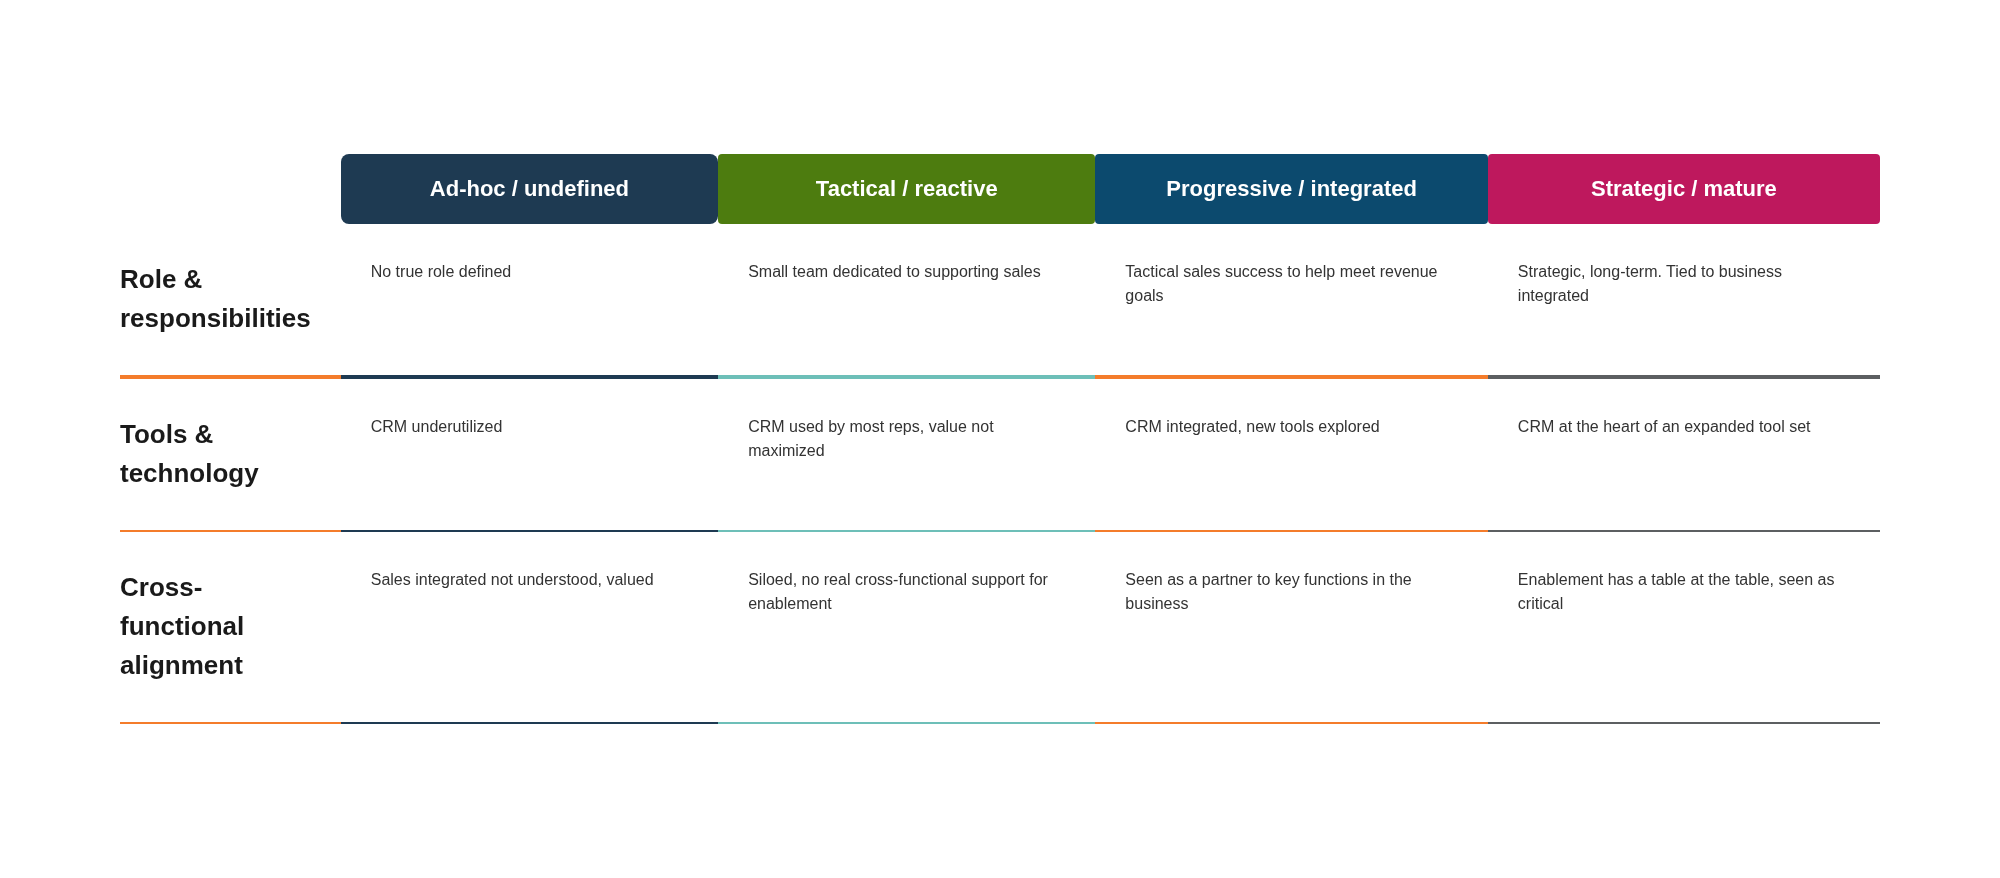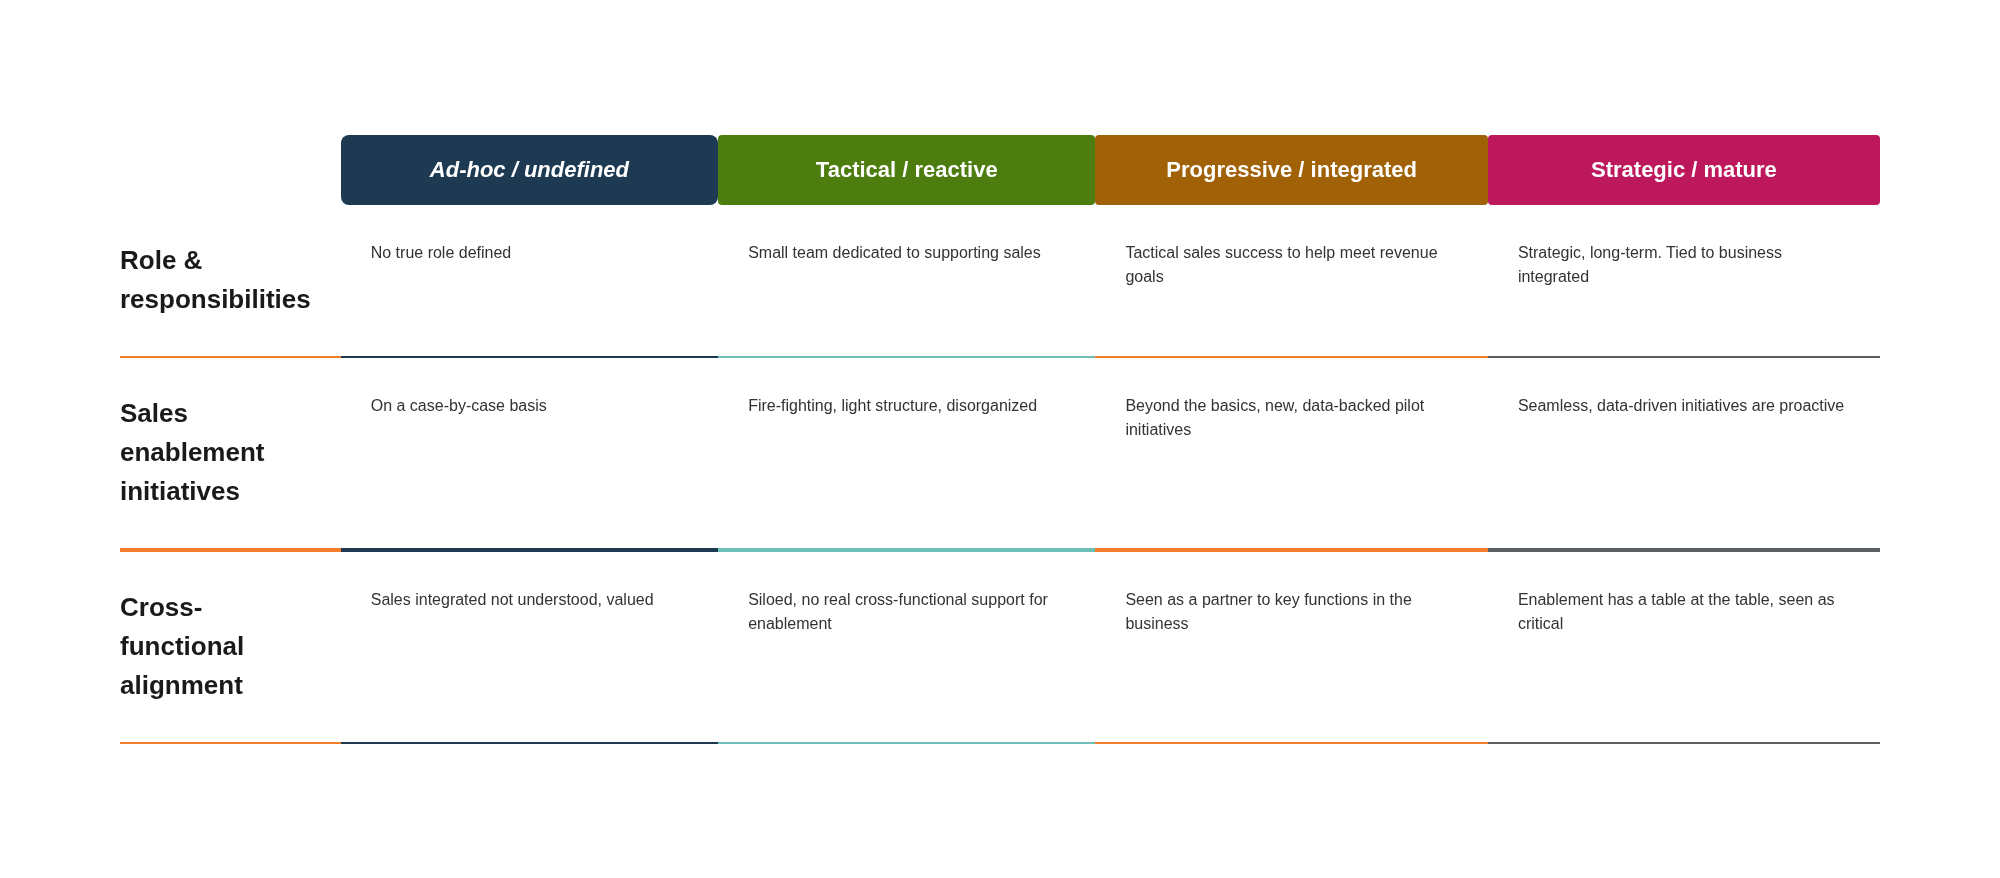"Ad-hoc / undefined" .th-adhoc { font-style: italic -> none }
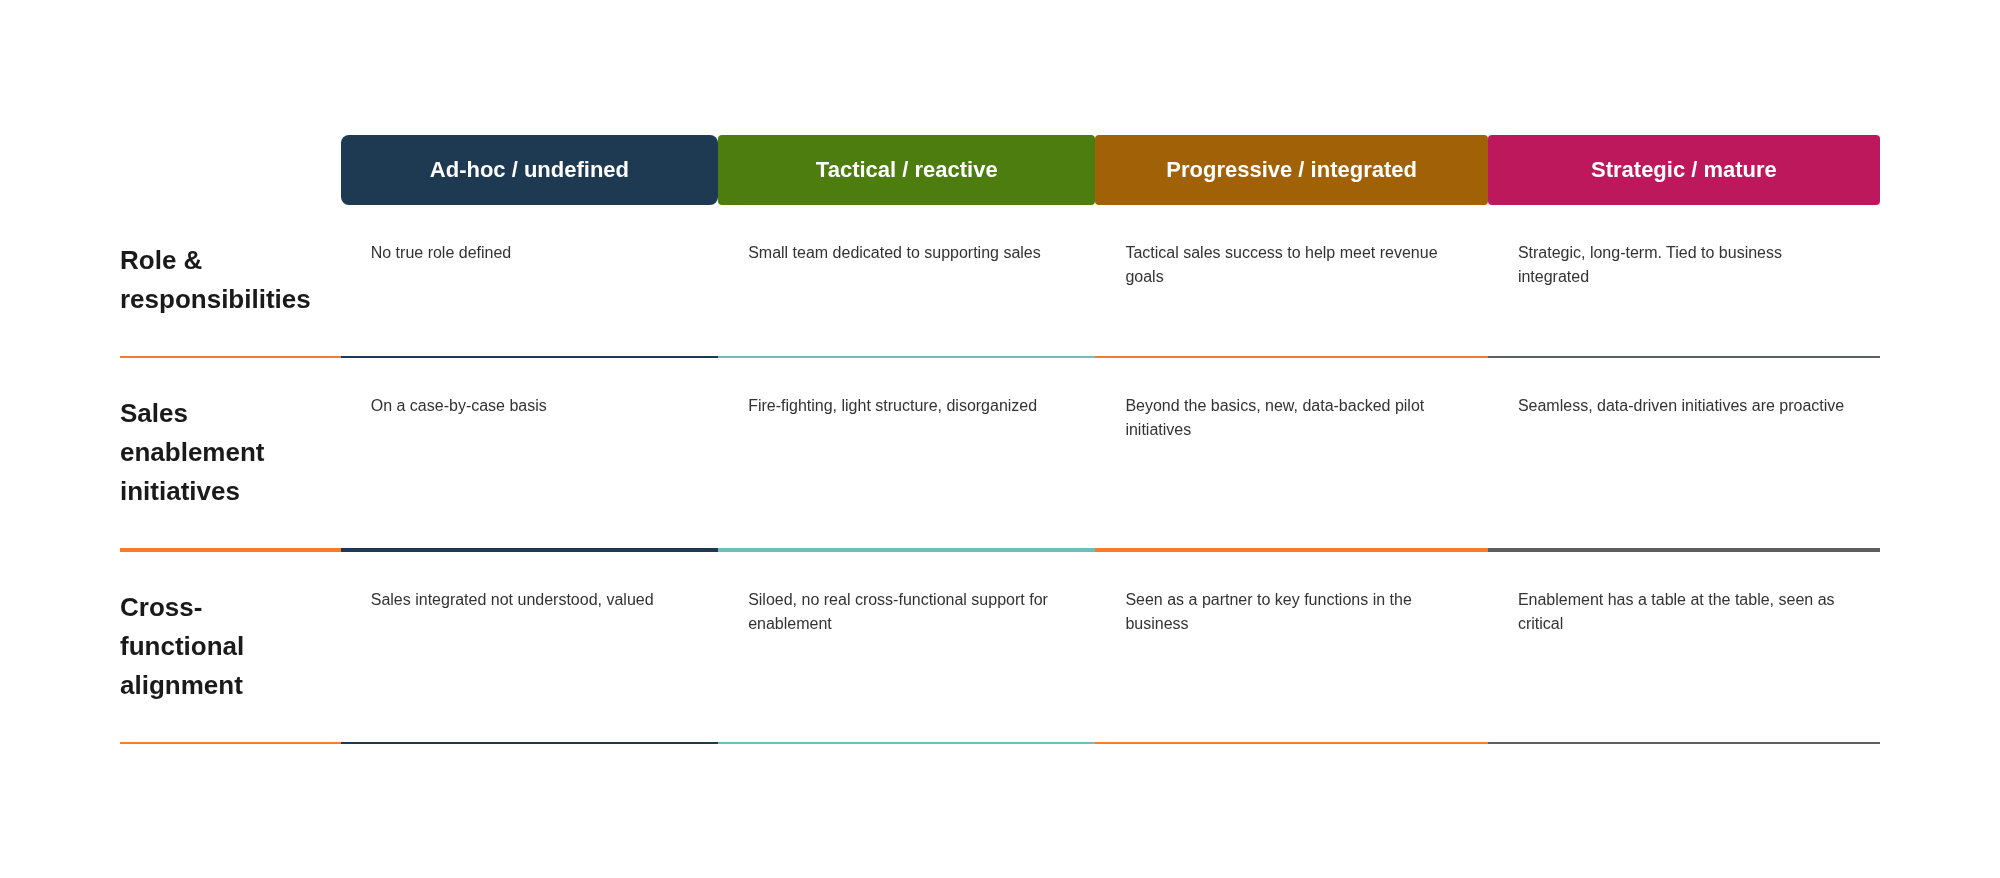"Progressive / integrated" .th-progressive { background-color: #a16207 -> #0c4a6e }
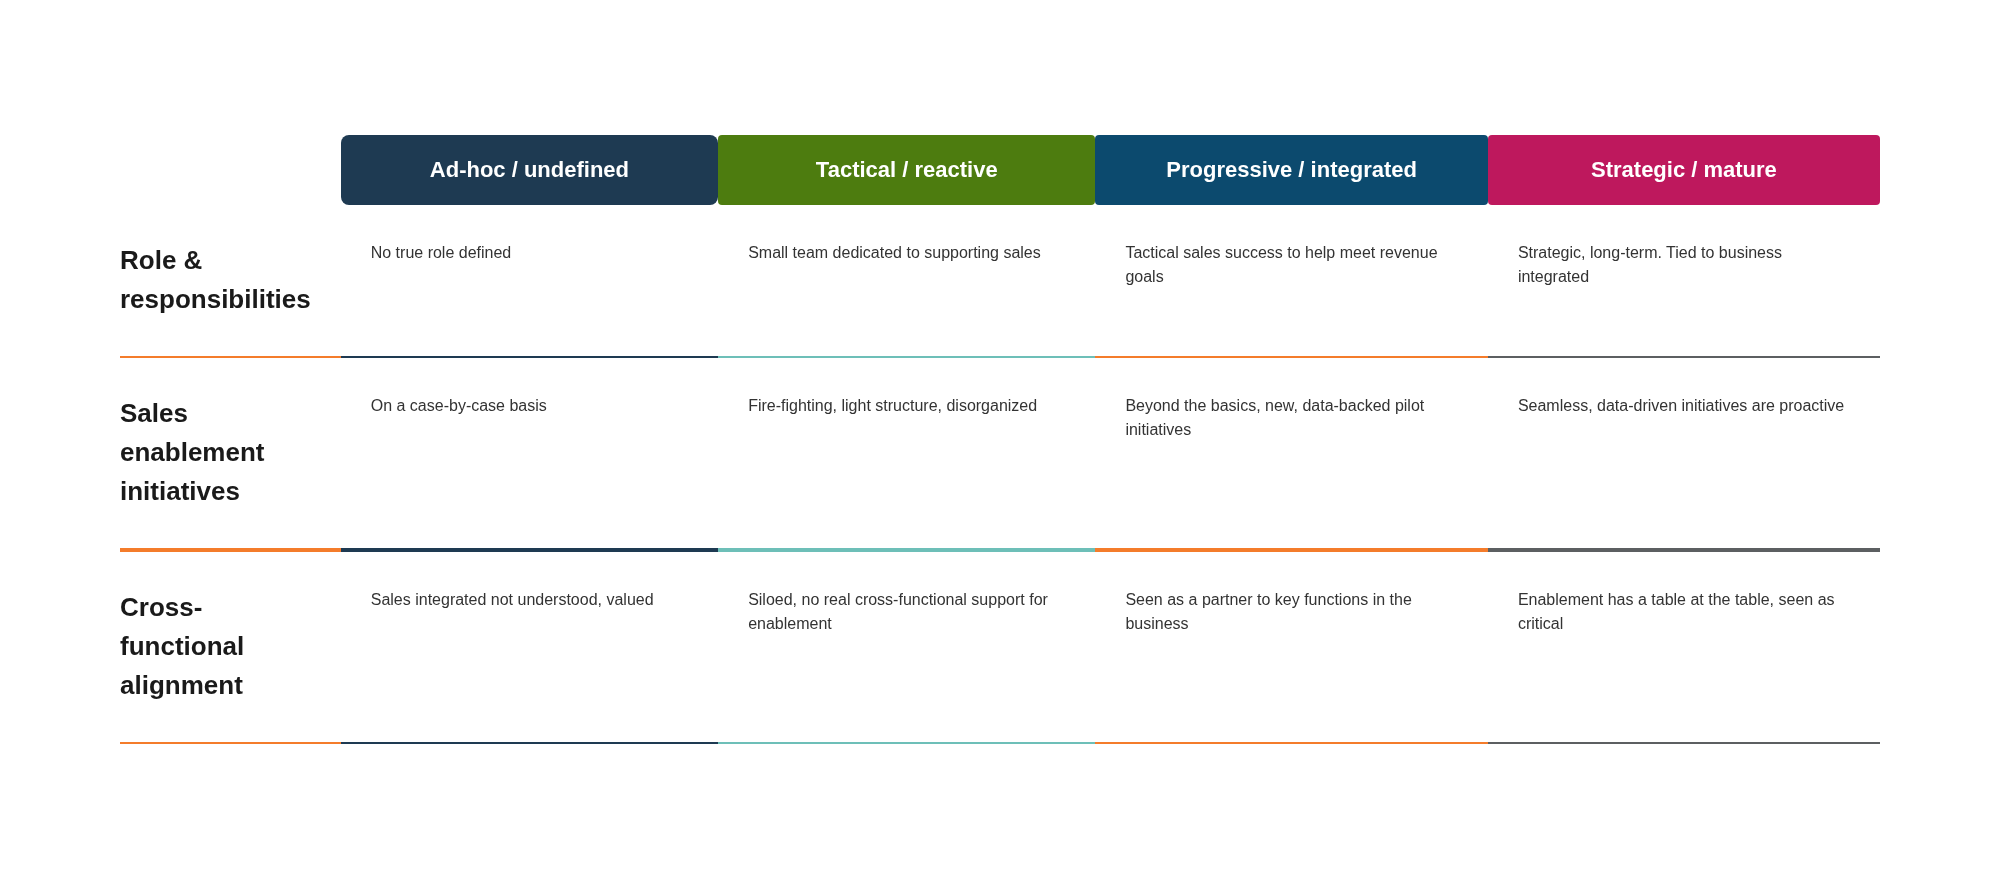"Sales enablement initiatives" tr.data-row { html: <tr> <td>Sales enablement initiatives</td> <td>On a case-by-case basis</td> <td>Fire-fighting, light structure, disorganized</td> <td>Beyond the basics, new, data-backed pilot initiatives</td> <td>Seamless, data-driven initiatives are proactive</td> </tr> -> none }
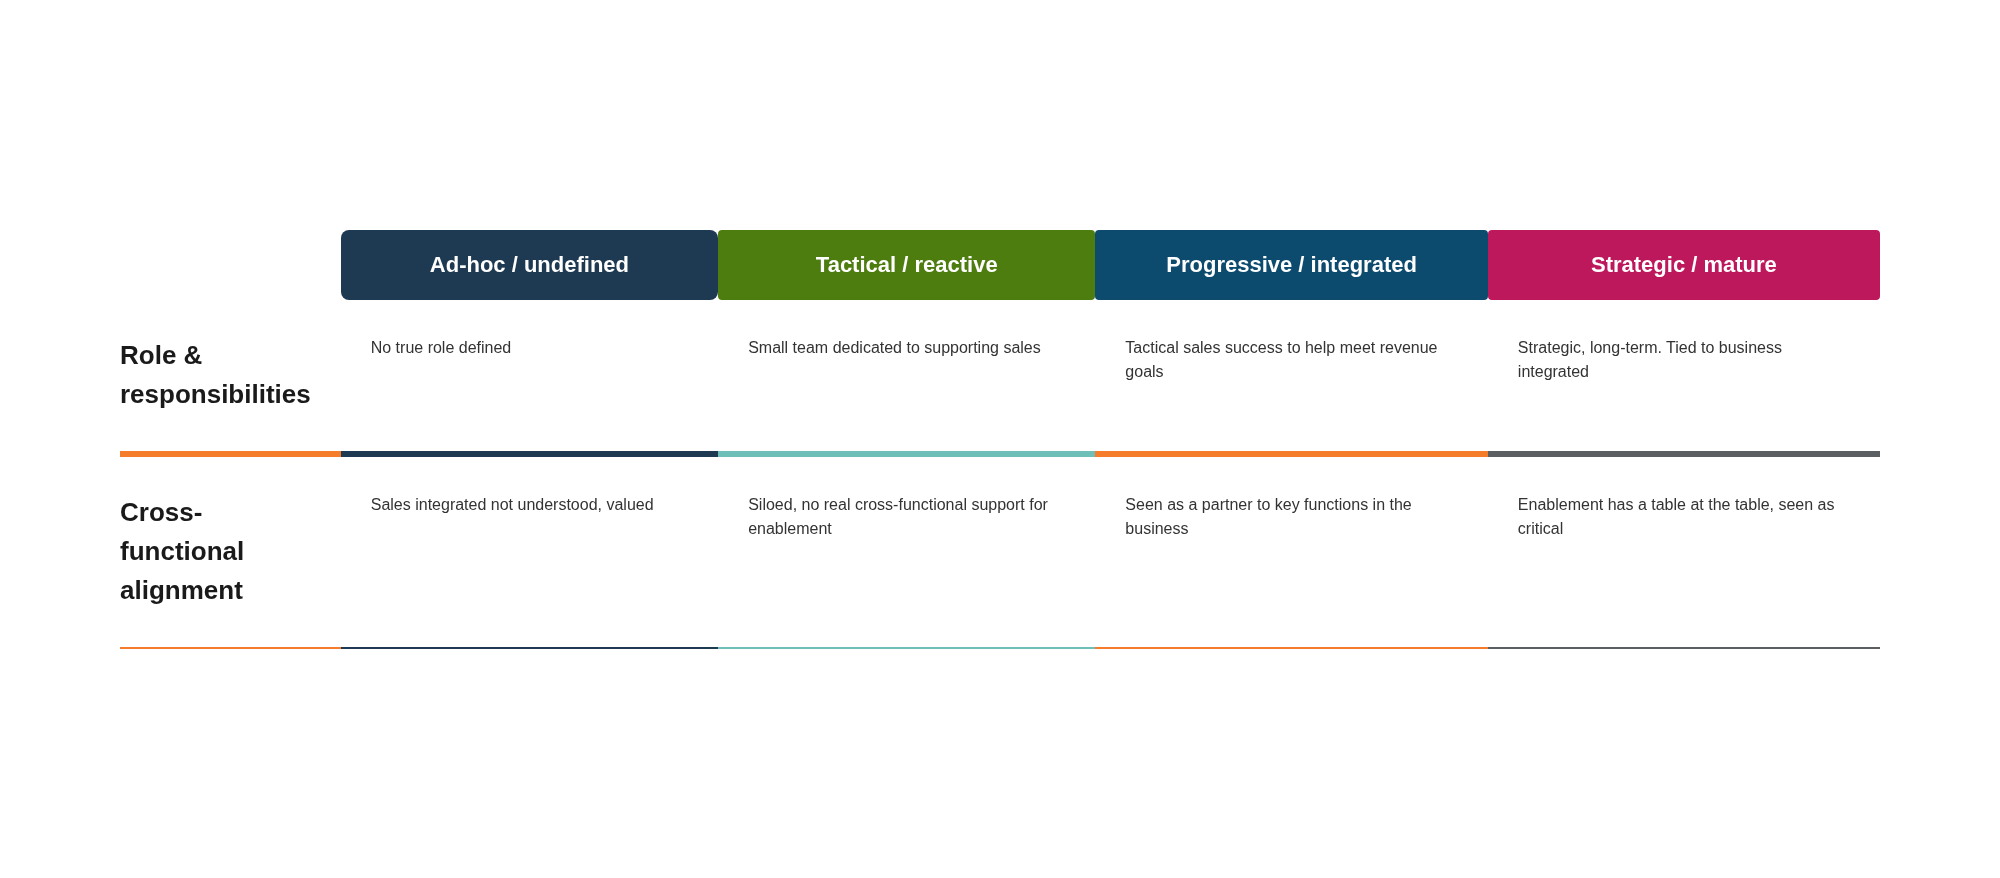"Tools & technology" tr.data-row { html: none -> <tr> <td>Tools &amp; technology</td> <td>CRM underutilized</td> <td>CRM used by most reps, value not maximized</td> <td>CRM integrated, new tools explored</td> <td>CRM at the heart of an expanded tool set</td> </tr> }
